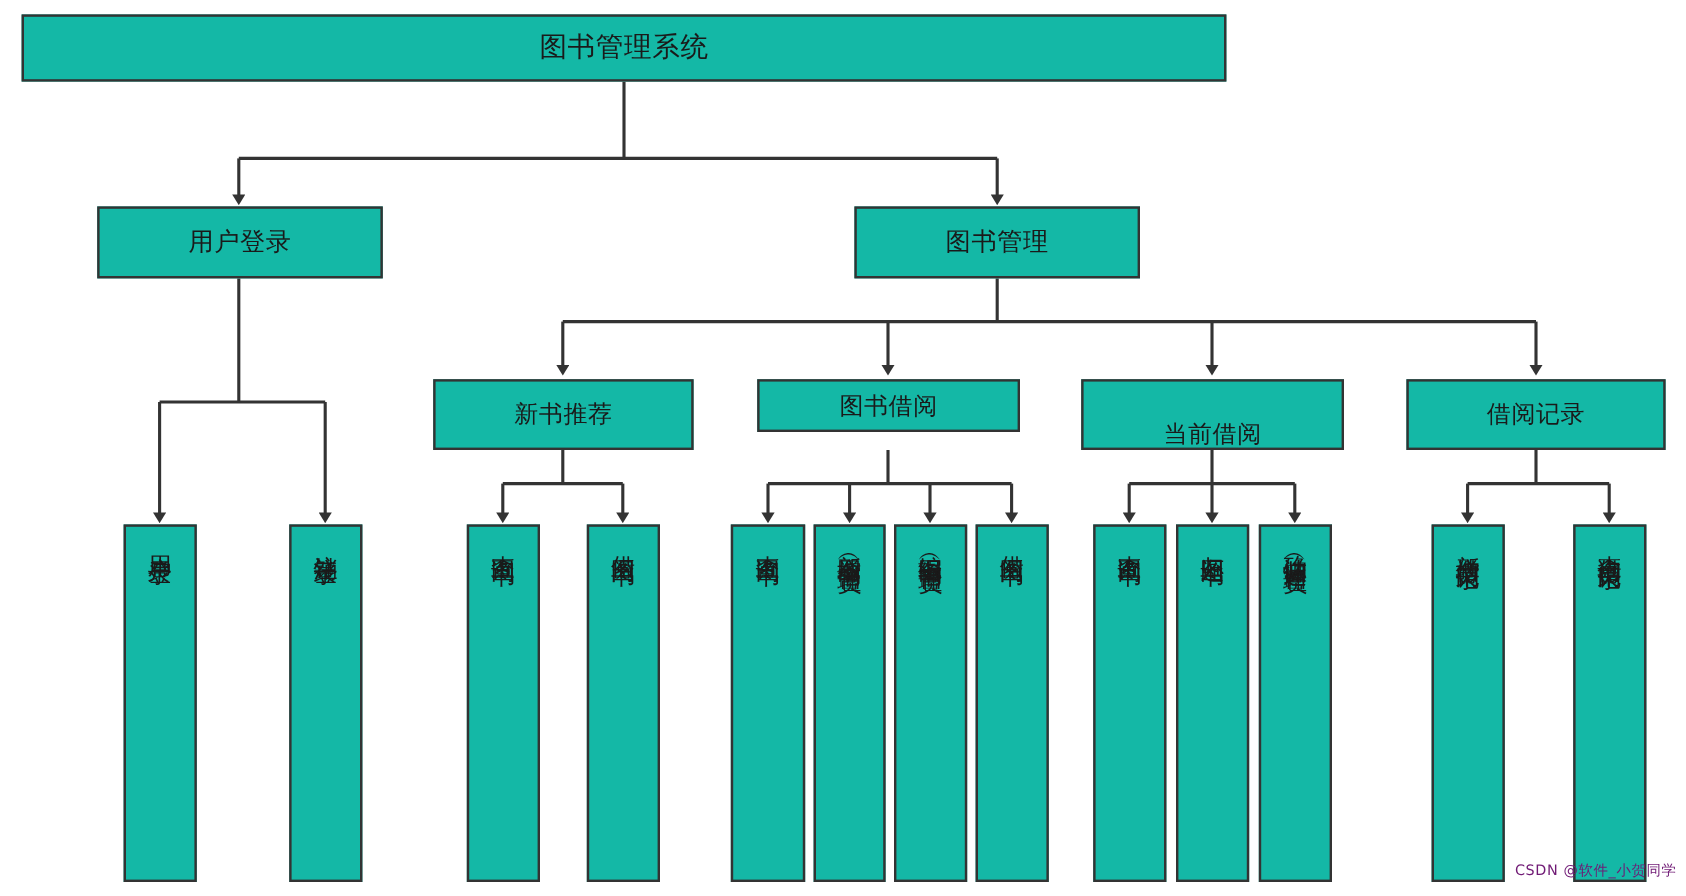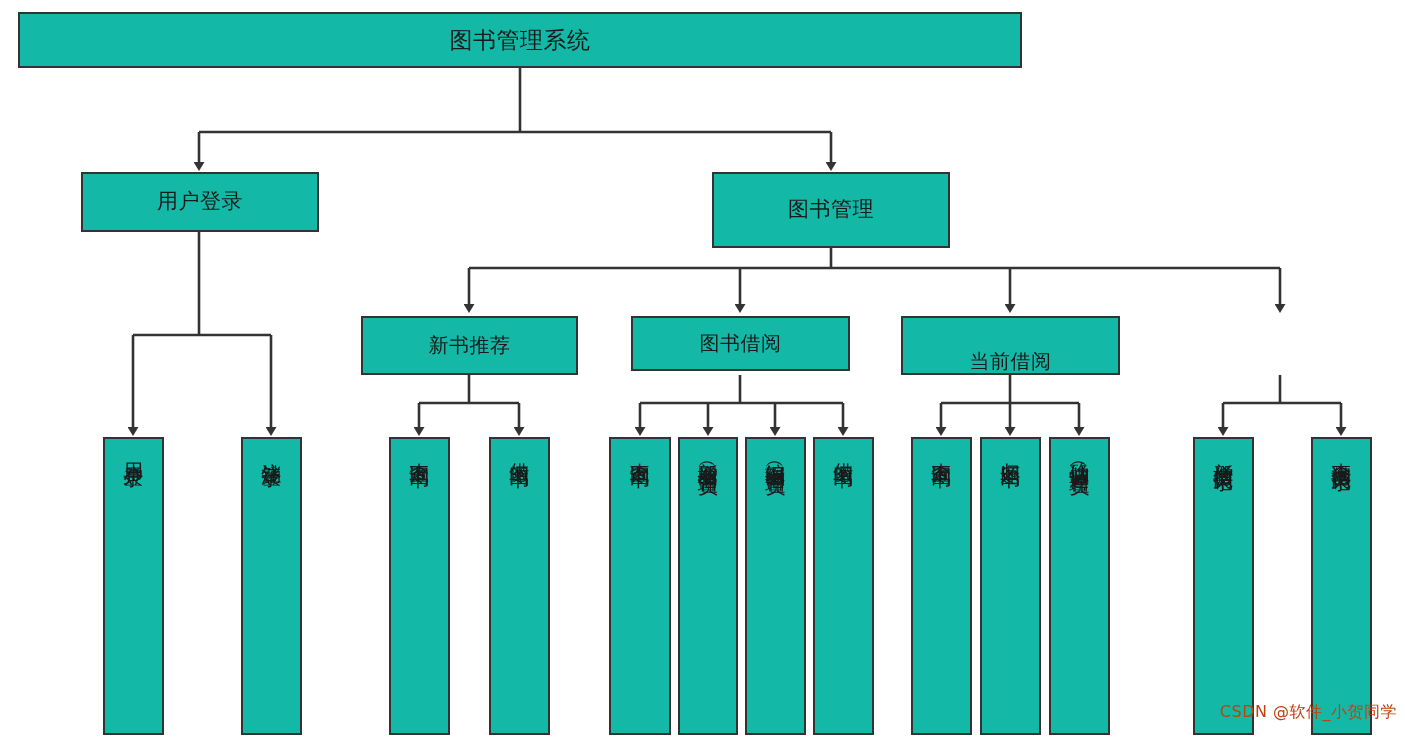"图书管理" div.node { height: 76px -> 60px }
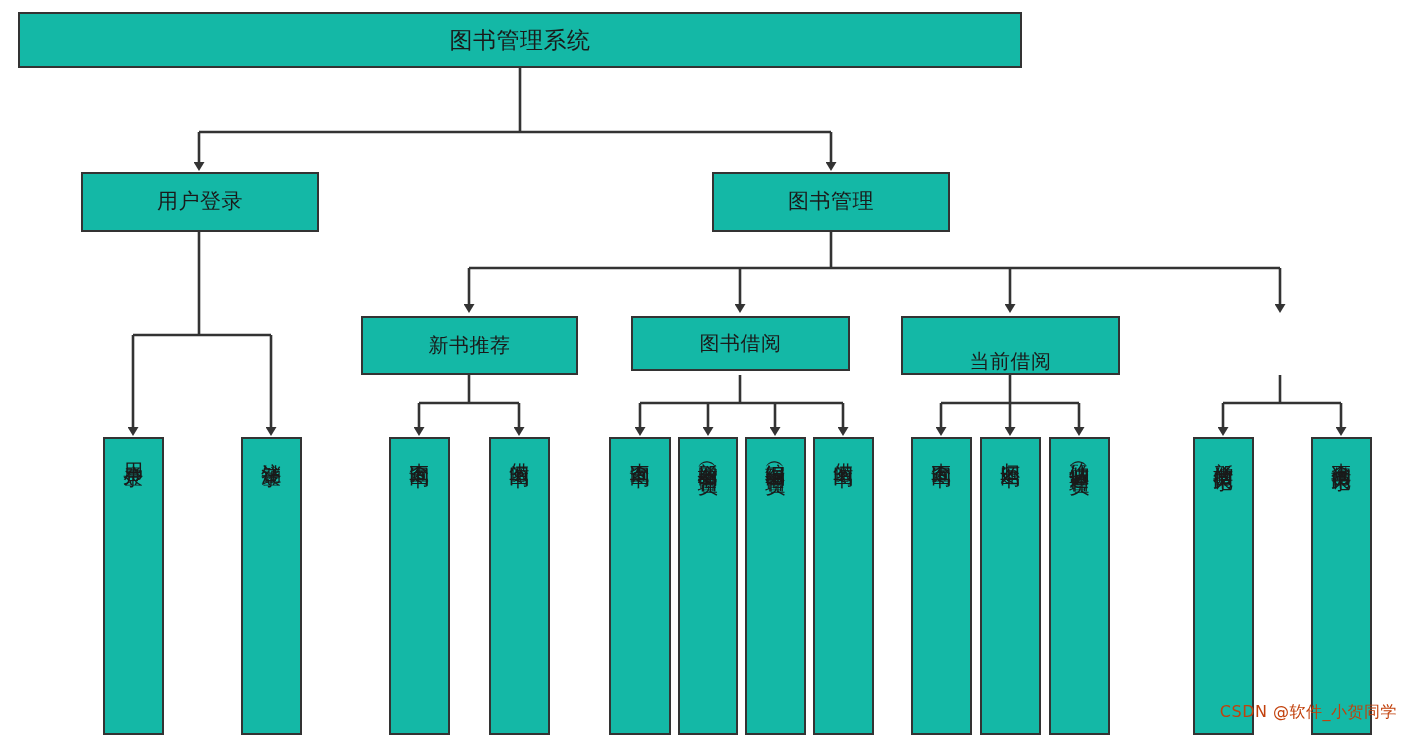"图书借阅" div.node { height: 55px -> 44px }
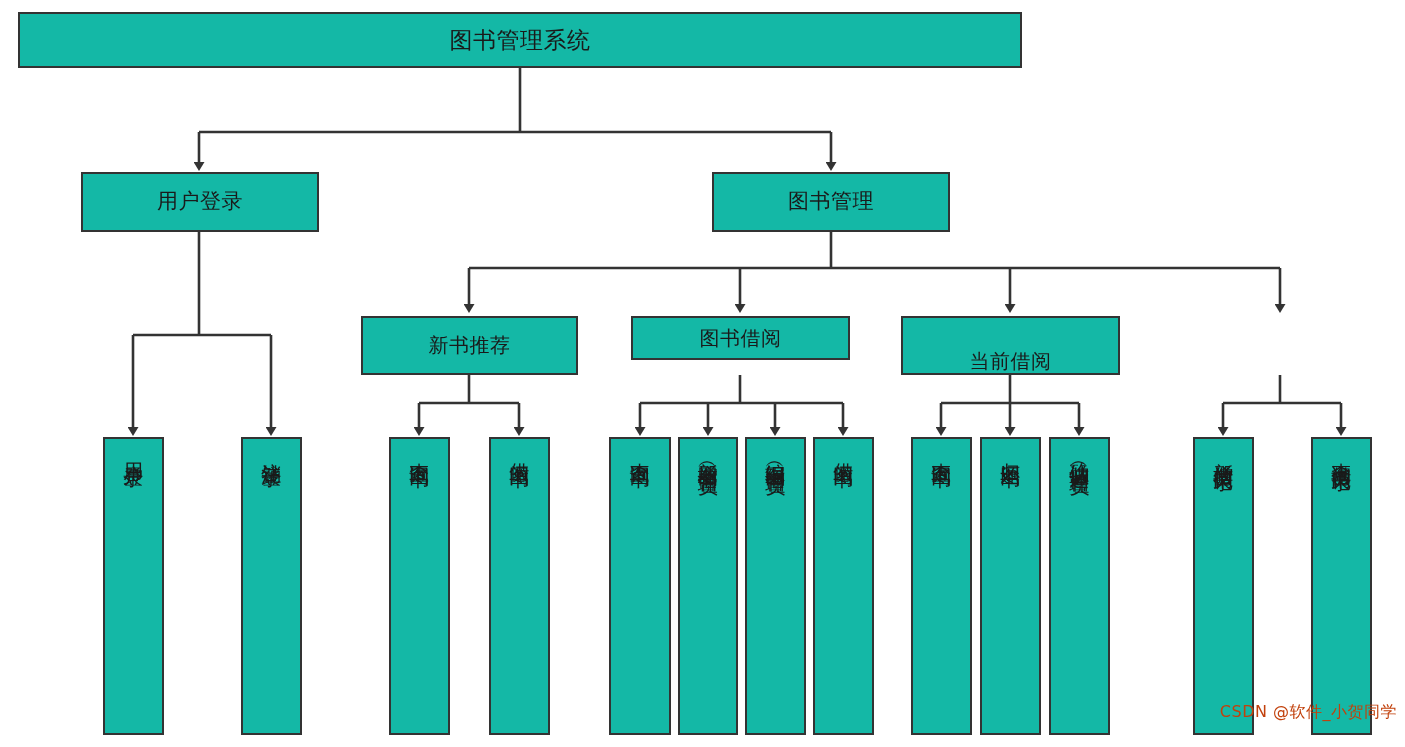"借阅记录" div.node { html: none -> <div> <span>借阅记录</span> </div> }
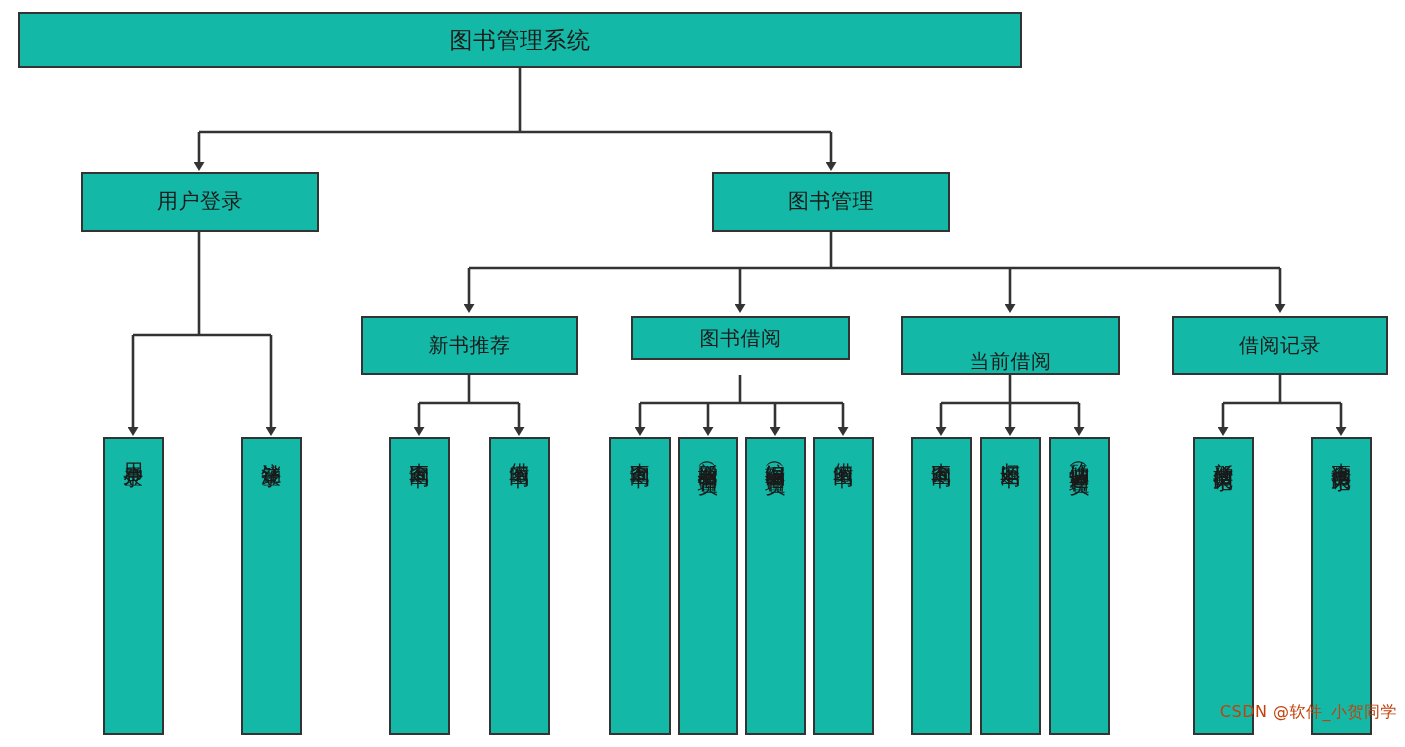"CSDN @软件_小贺同学" #watermark { bottom: 24px -> 13px; color: #c2410c -> #701a75; font-size: 16px -> 12px }
